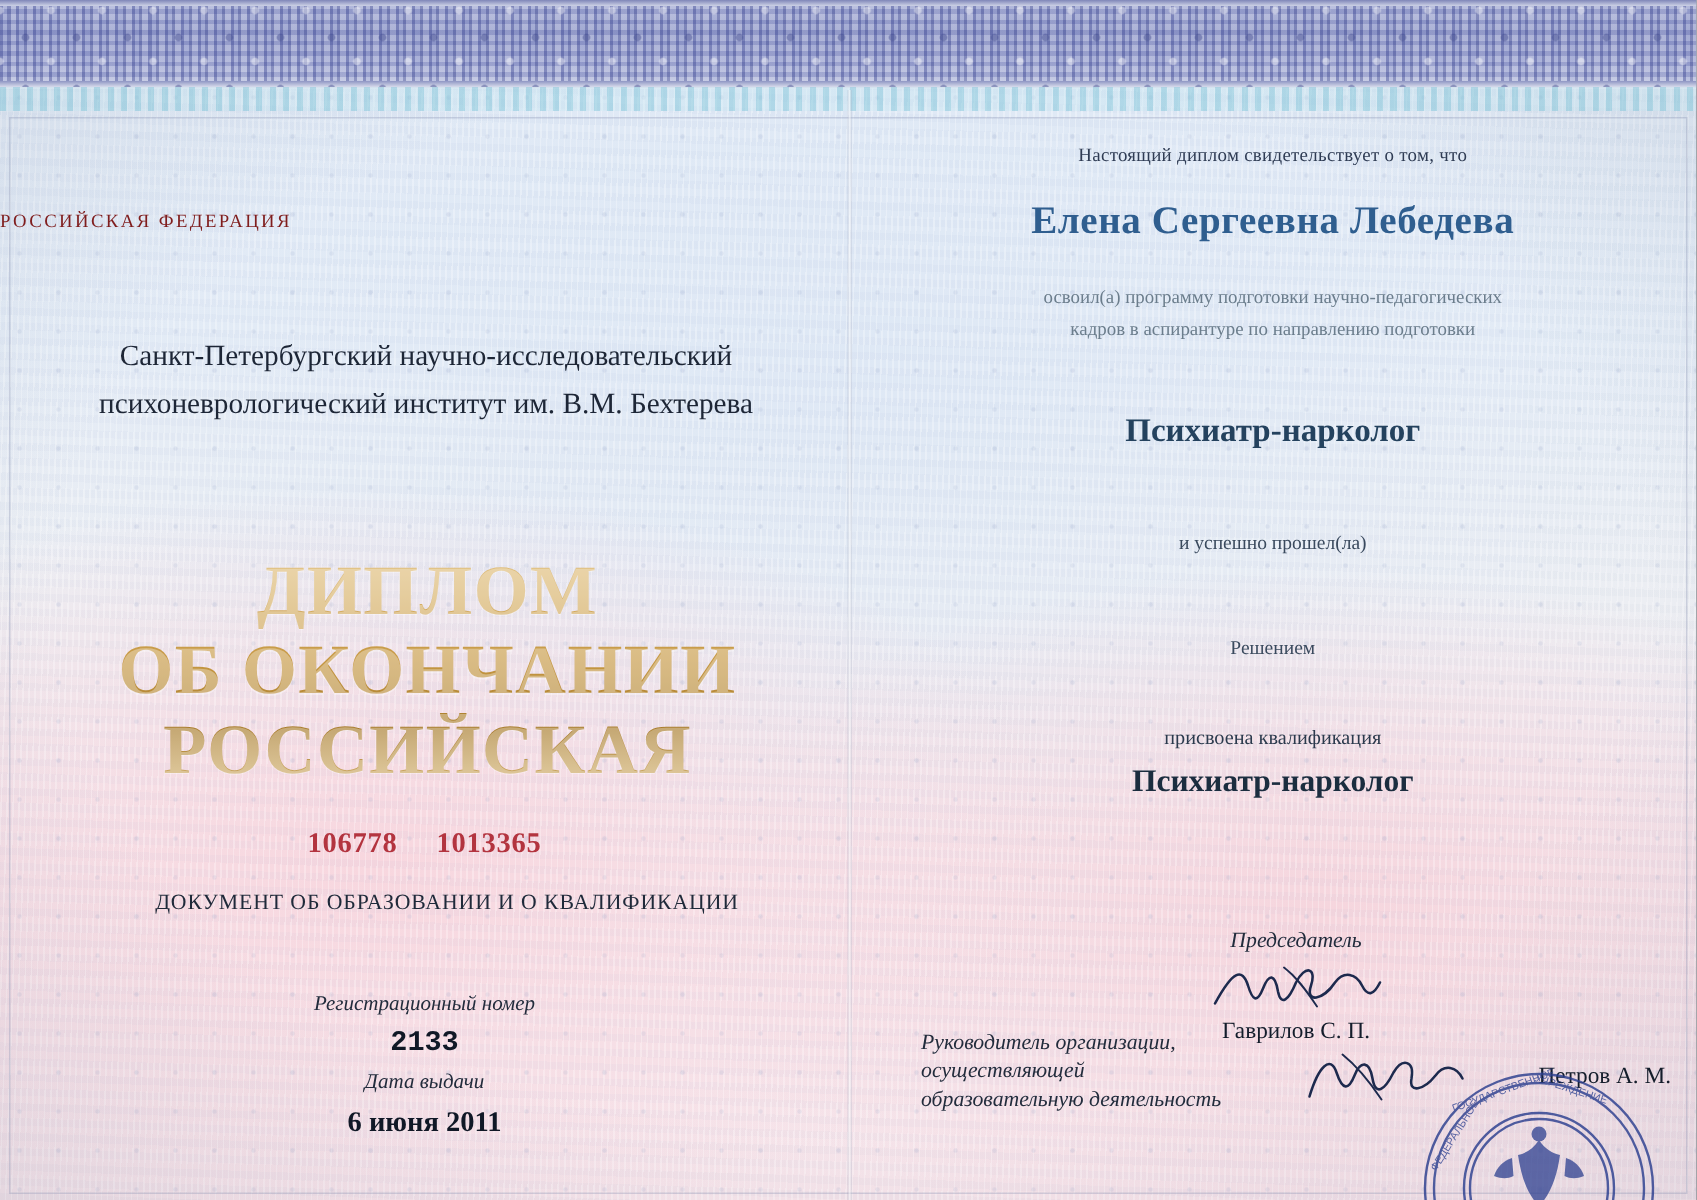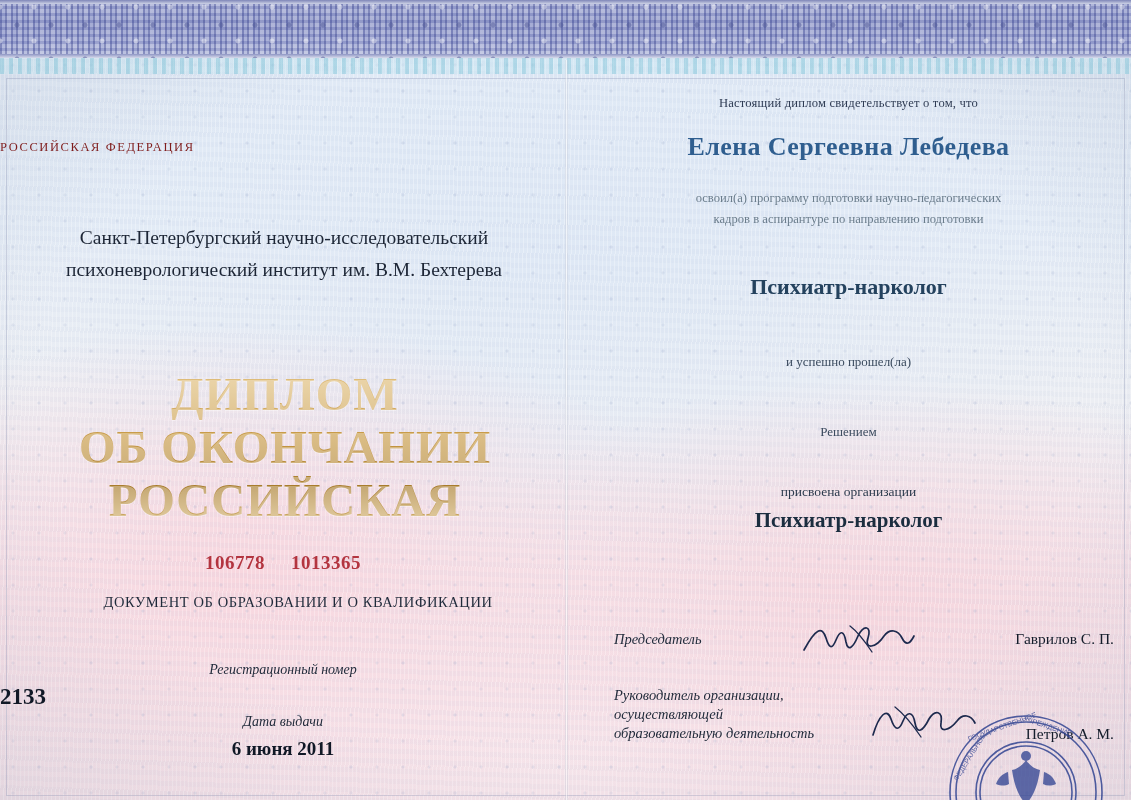"присвоена организации" div.r-line { text: организации -> квалификация }
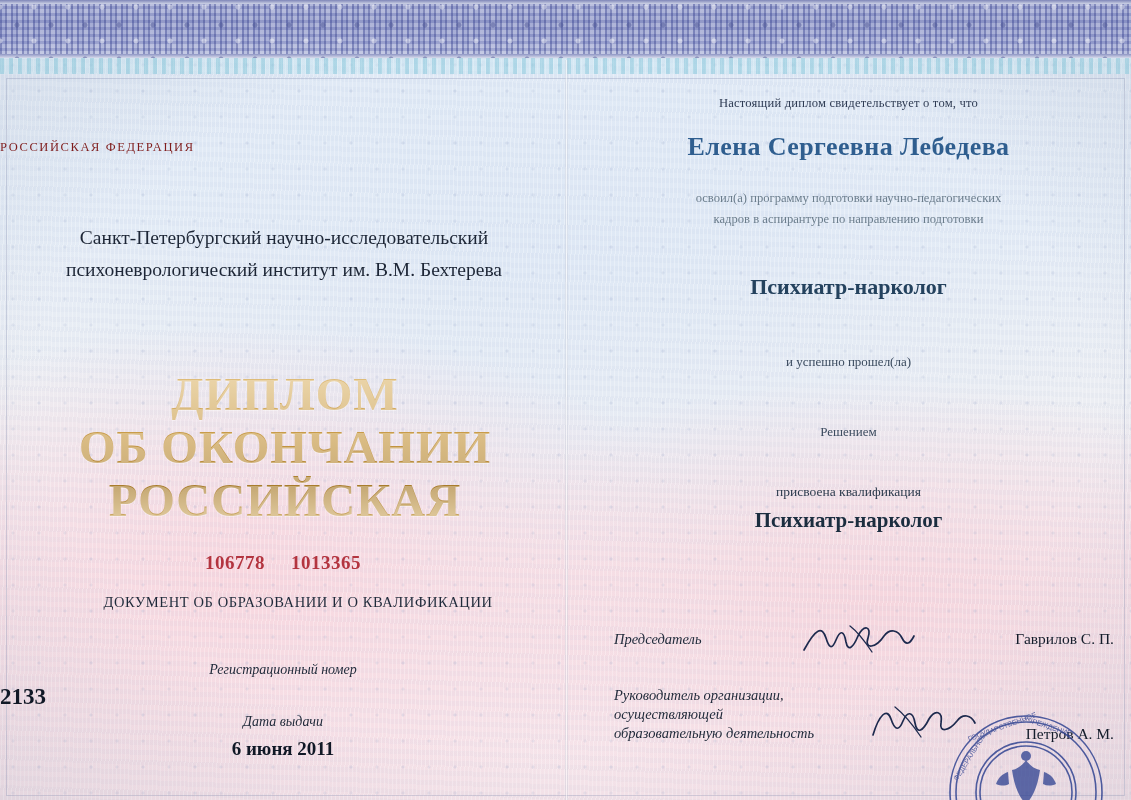"Председатель" .sig-row-1 { flex-direction: none -> column }
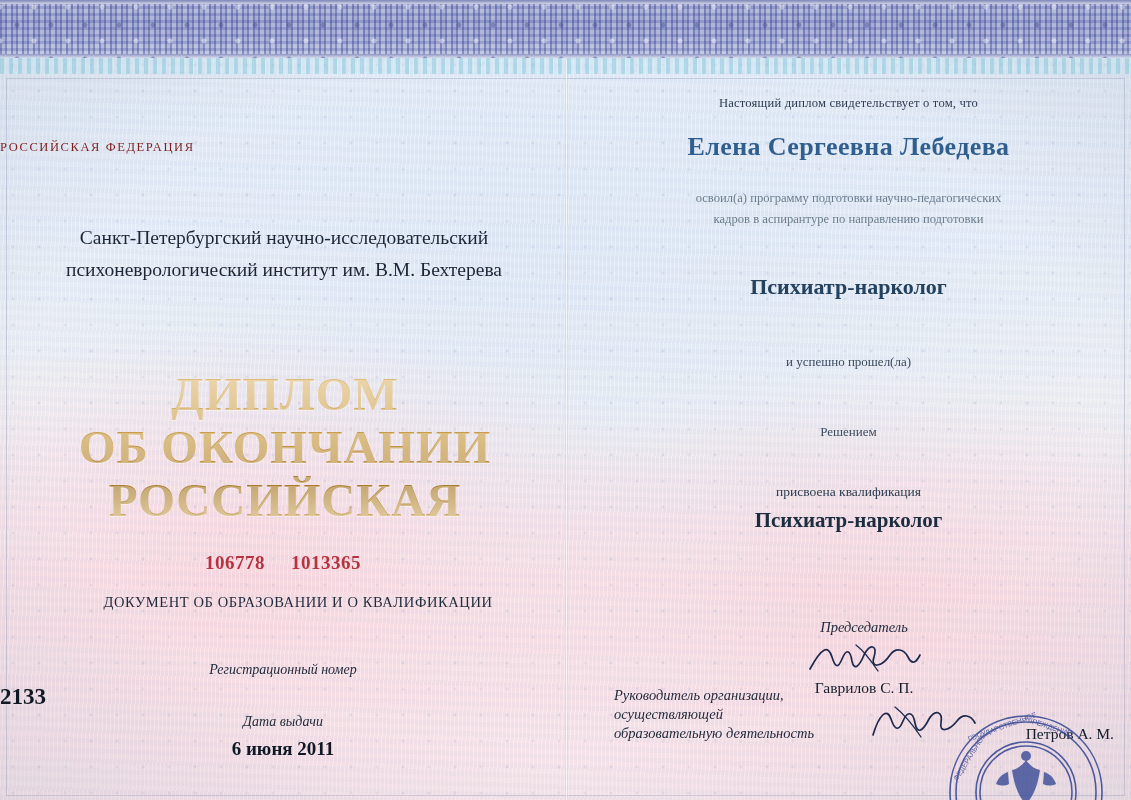"2133" .reg-value { font-family: none -> Liberation Mono, monospace; font-size: 23px -> 19px; text-align: none -> center }
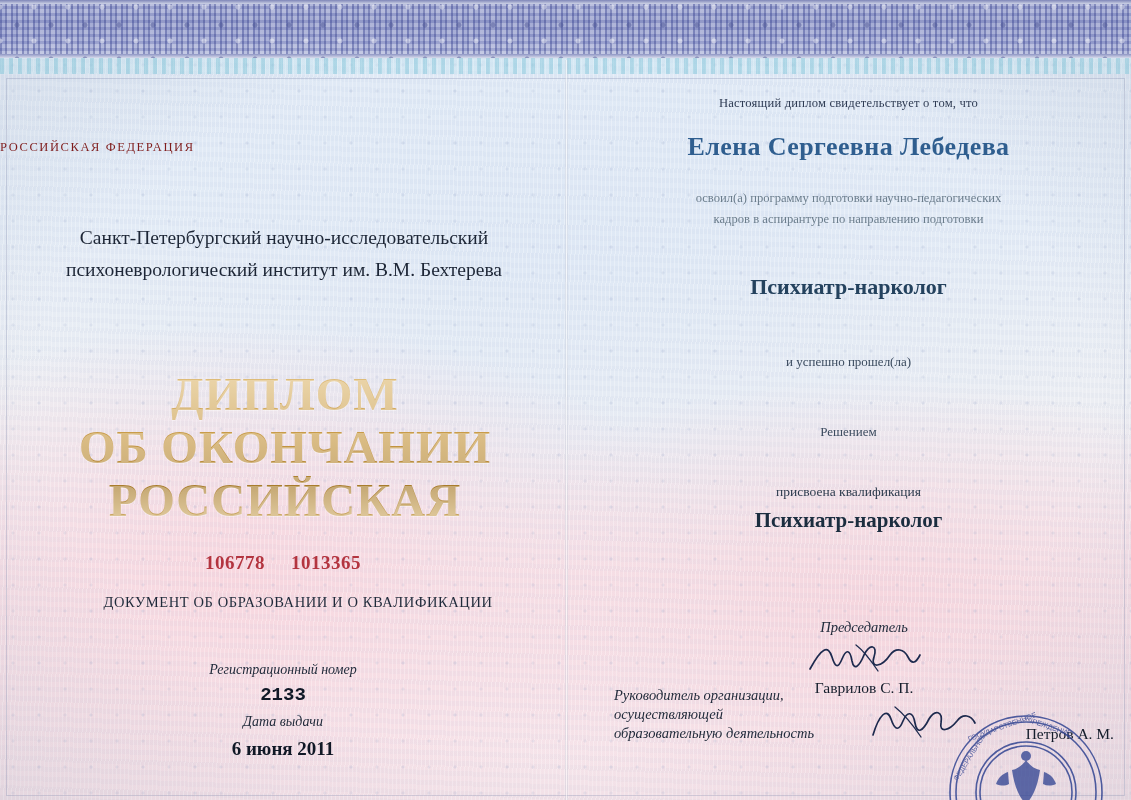"Руководитель организации, осуществляющей" .sig-row-2 { align-items: flex-end -> center }
